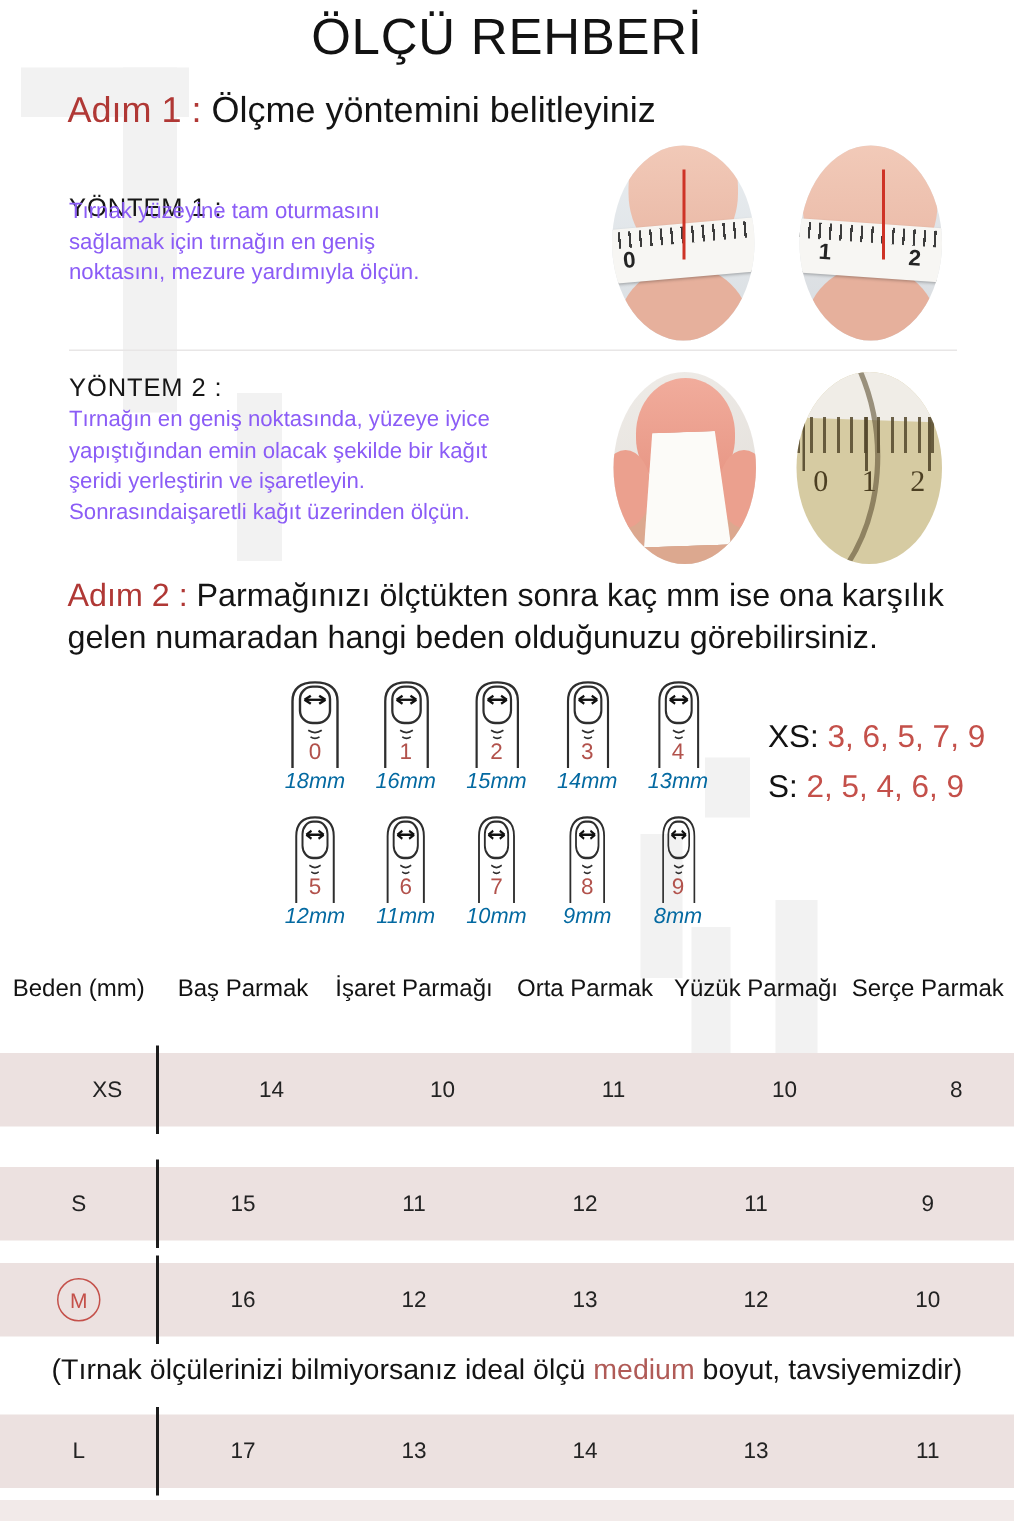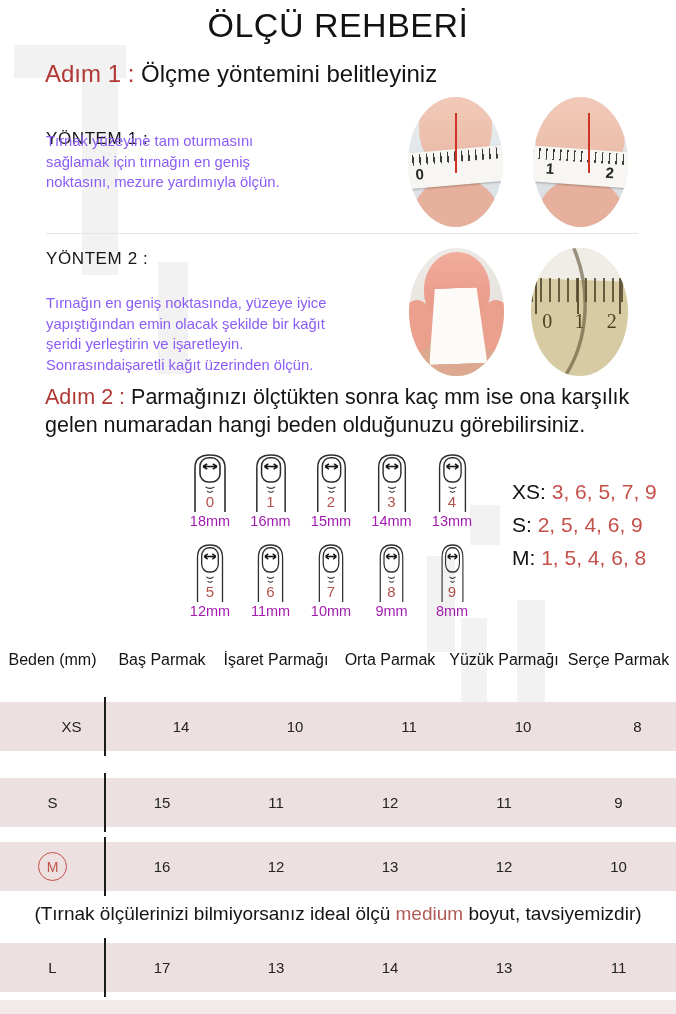"Tırnağın en geniş noktasında, yüzeye" .p2 { top: 293px -> 270px }
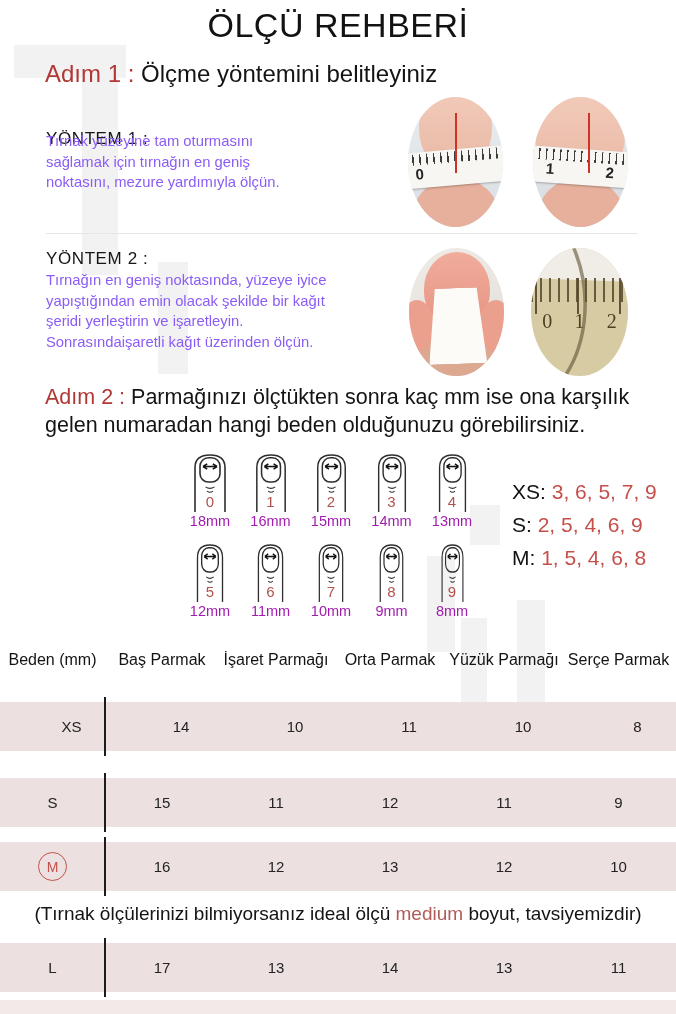"18mm" .nail-mm { color: #a21caf -> #0369a1; font-style: none -> italic }
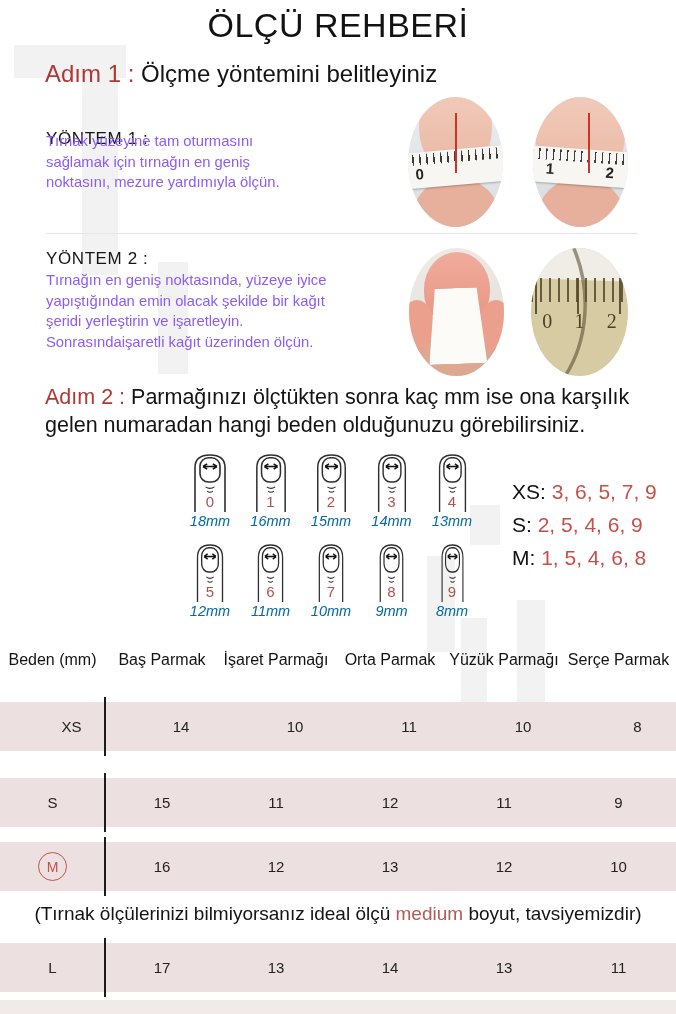"M: 1, 5, 4, 6," div.size-line { html: <div><span>M:</span> <span>1, 5, 4, 6, 8</span></div> -> none }
